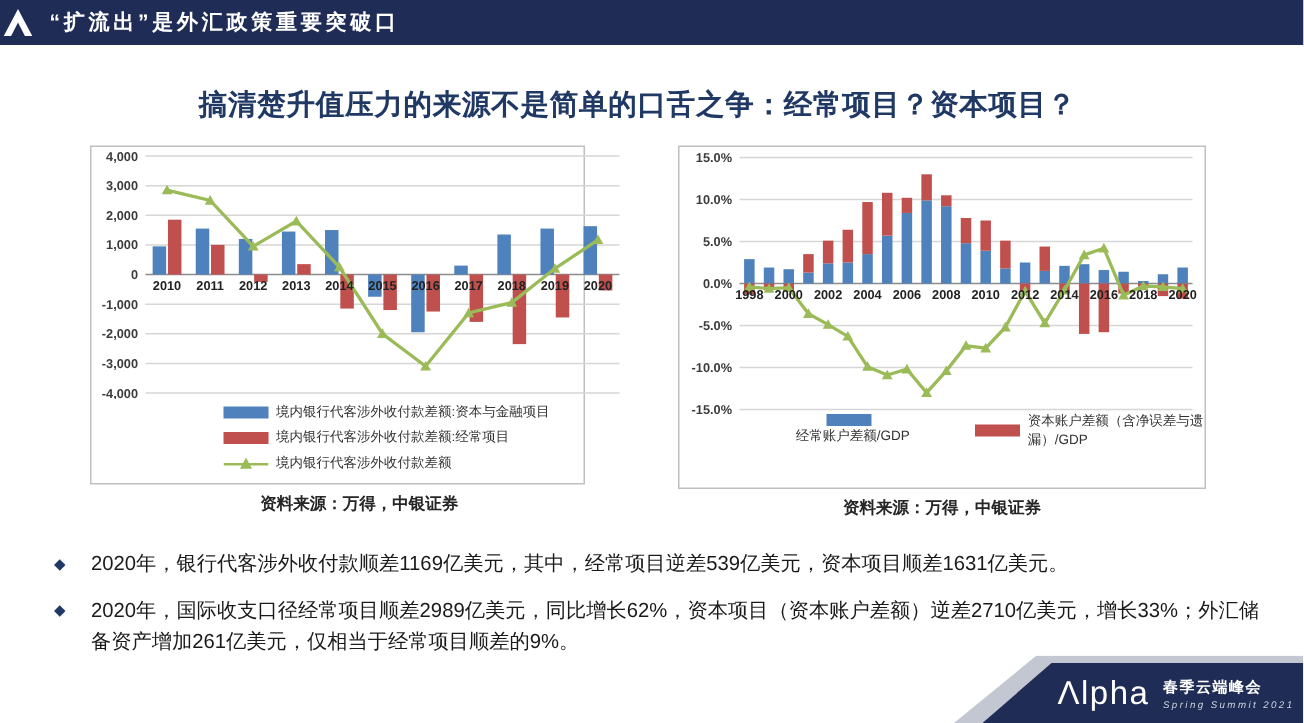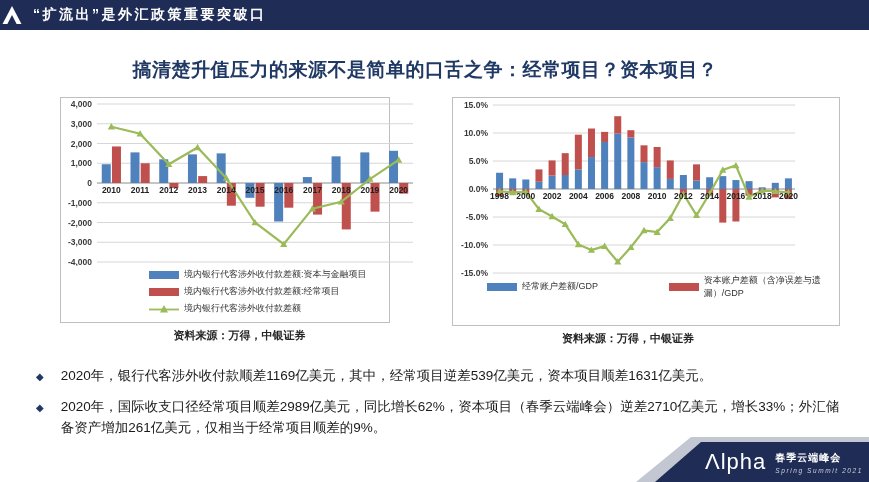"15.0%" #card-right { width: 388px -> 352px }
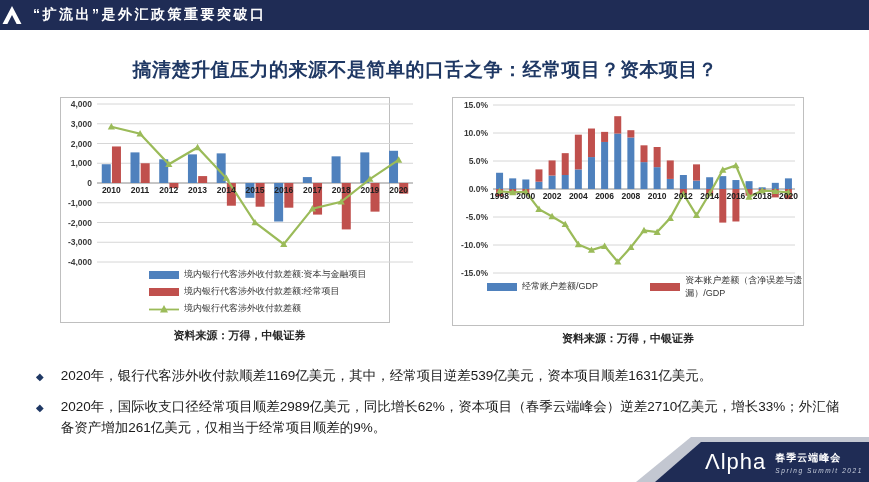"经常账户差额/GDP" .lg-col-wide { flex-direction: none -> column }
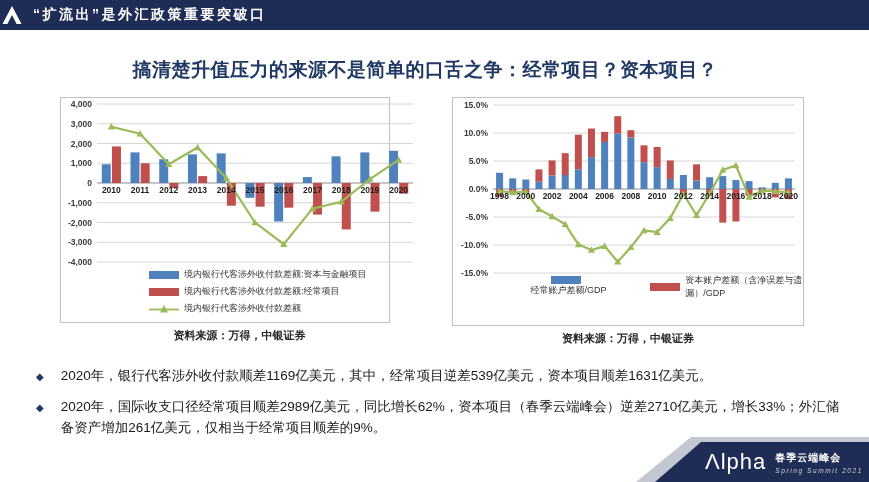"2020年，国际收支口径经常项目顺差2989亿美元，同比增长62%，资本项目（春" span { text: 春季云端峰会 -> 资本账户差额 }
